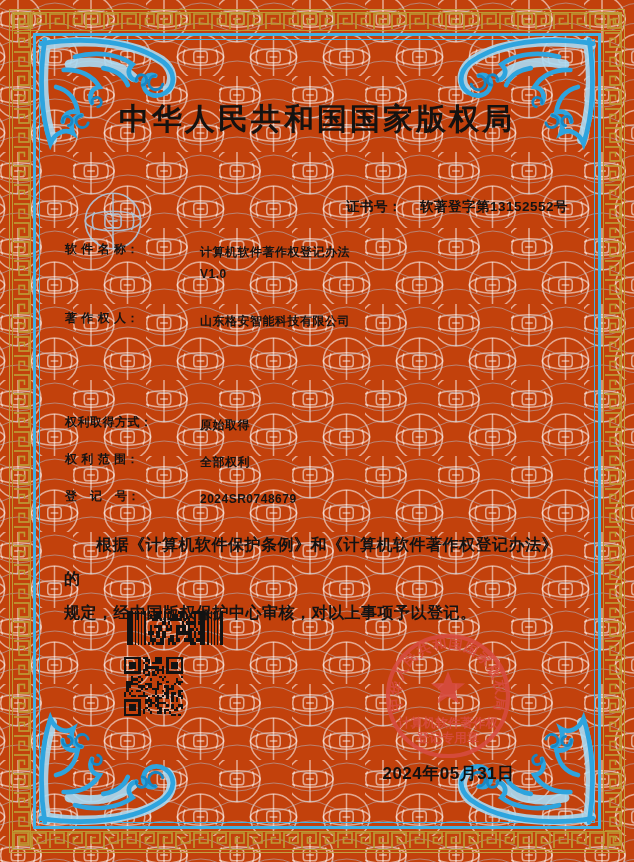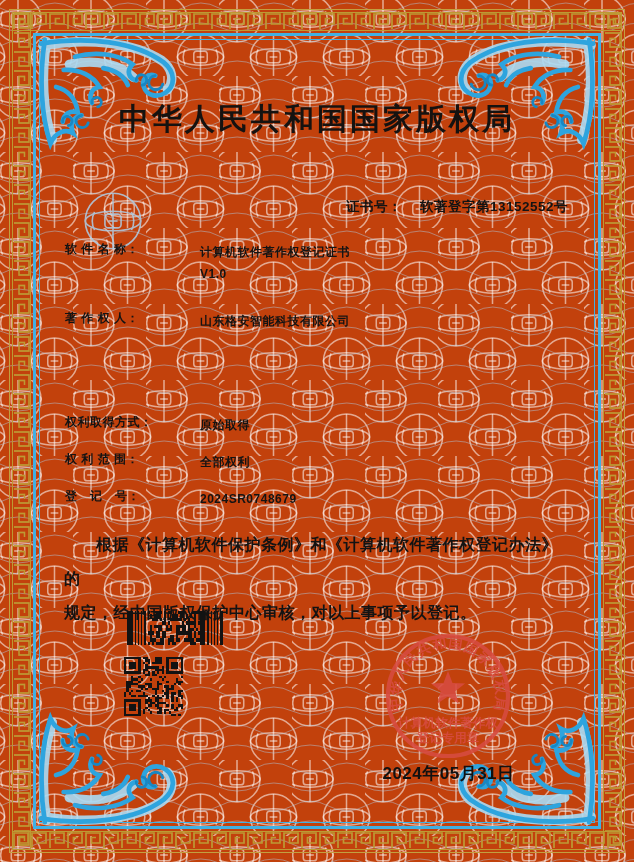"计算机软件著作权登记证书" div { text: 证书 -> 办法 }
